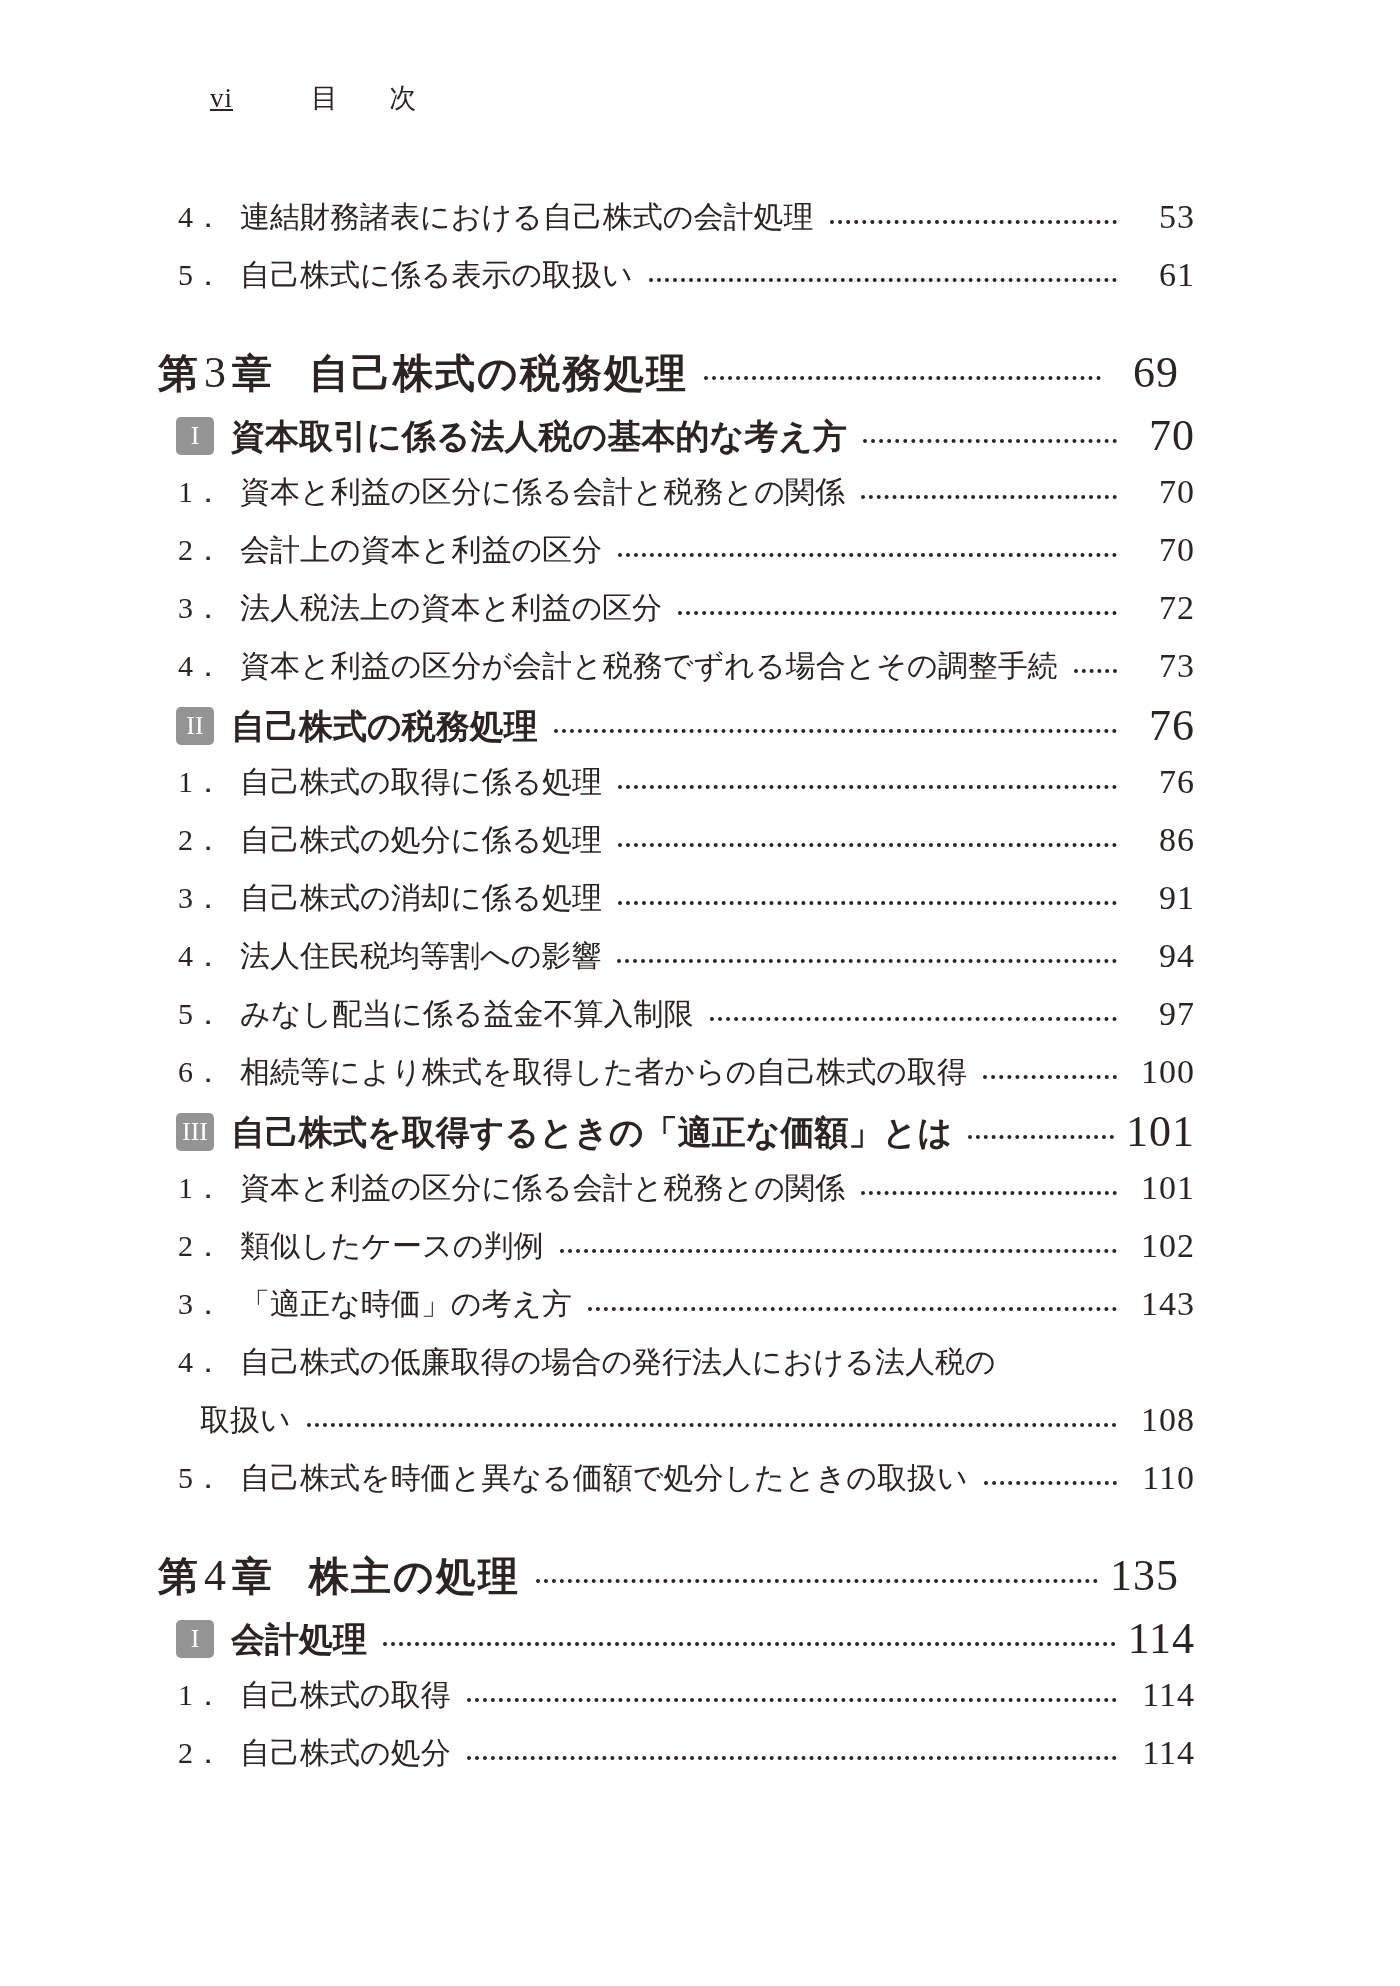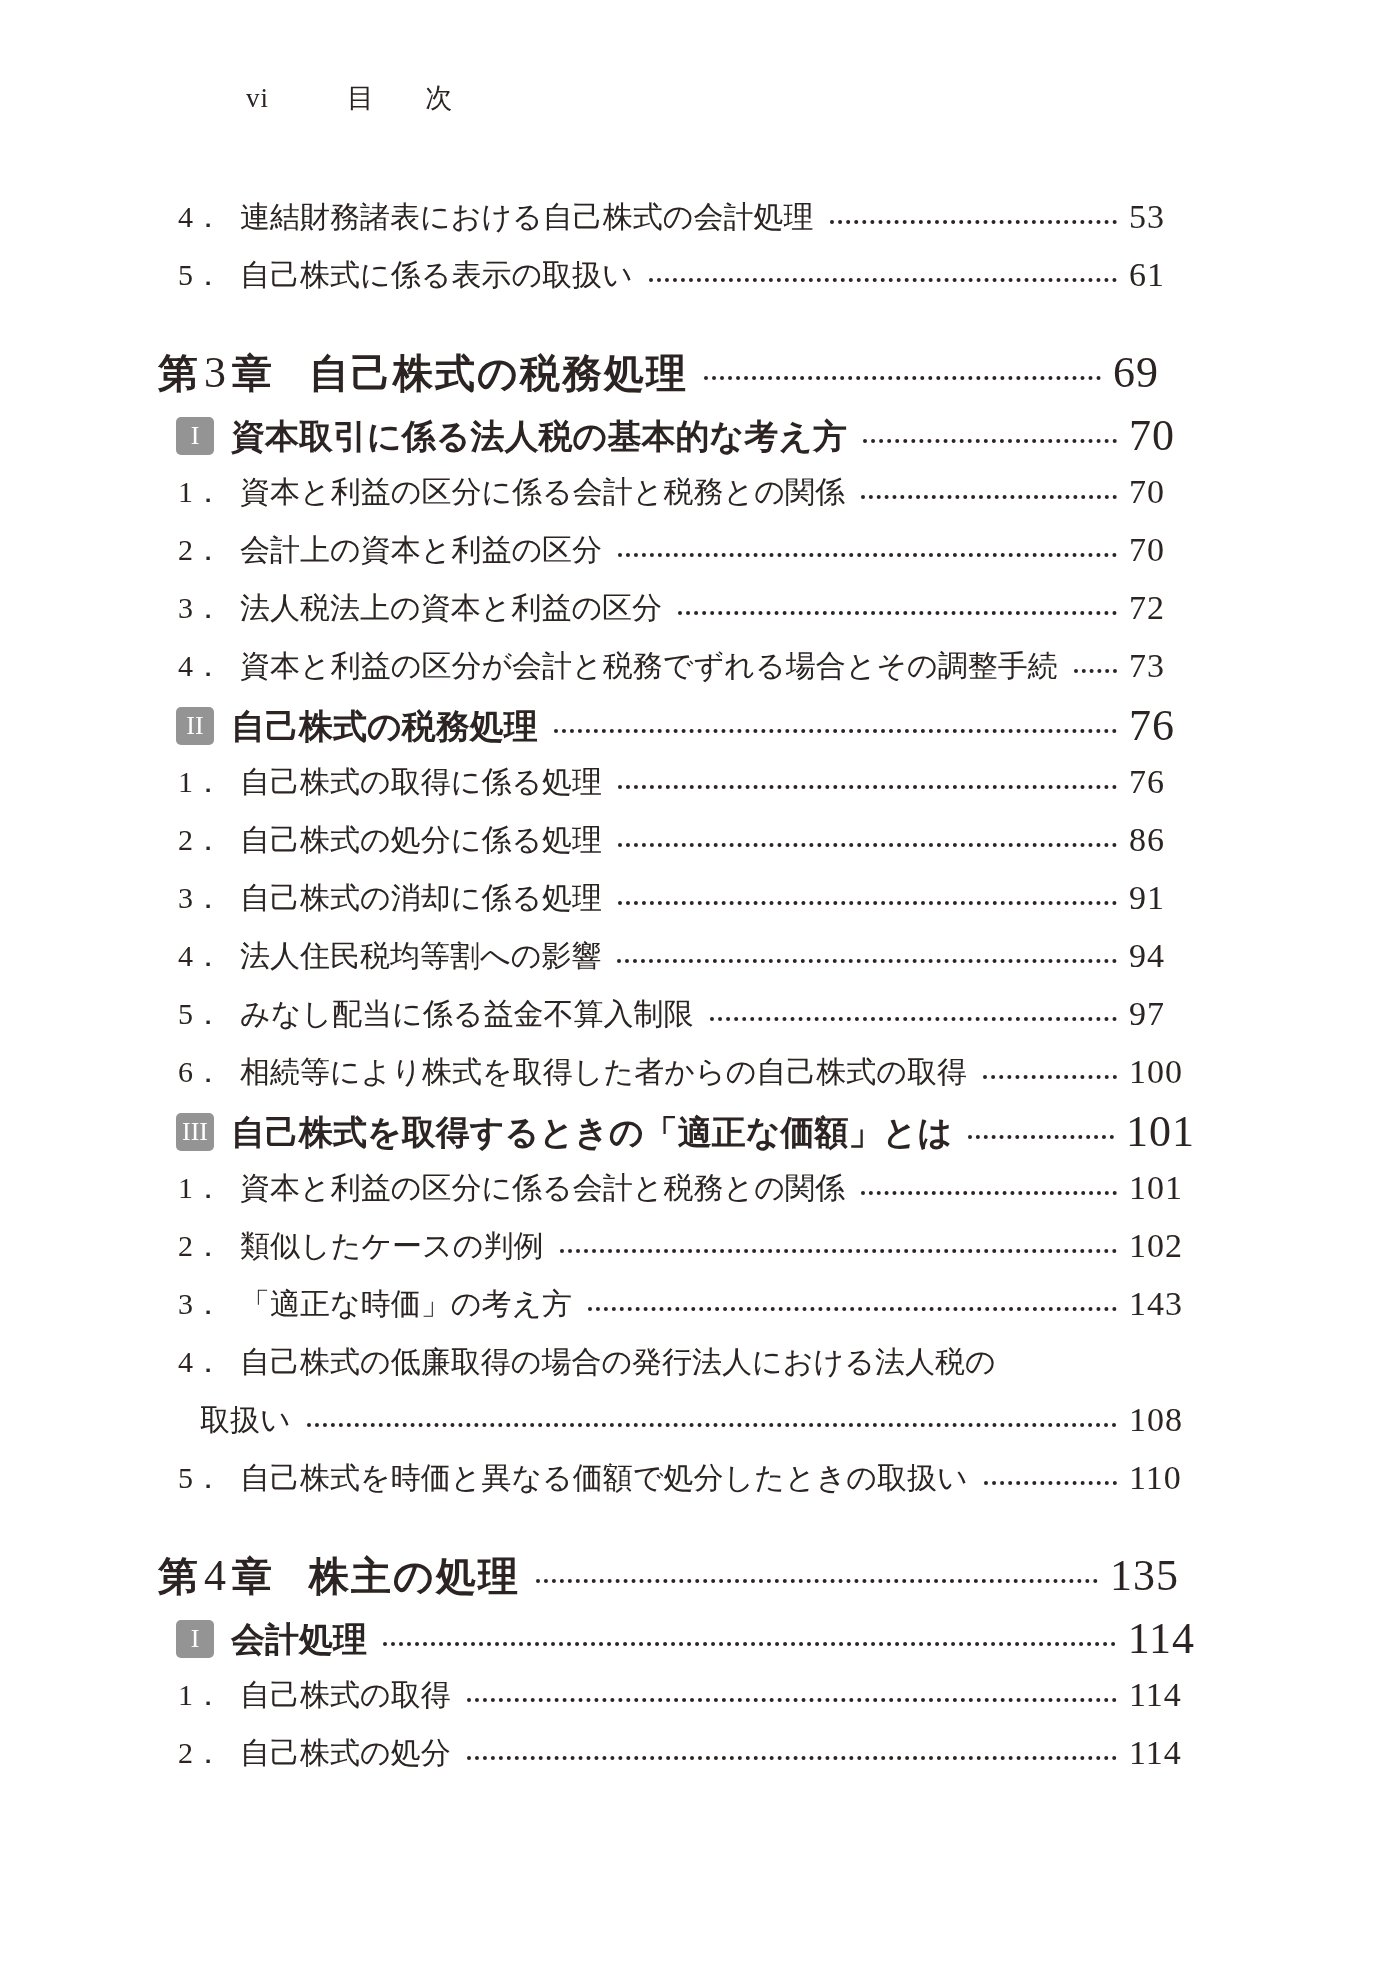"vi" .folio { margin-left: 96px -> 60px; text-decoration: none -> underline }
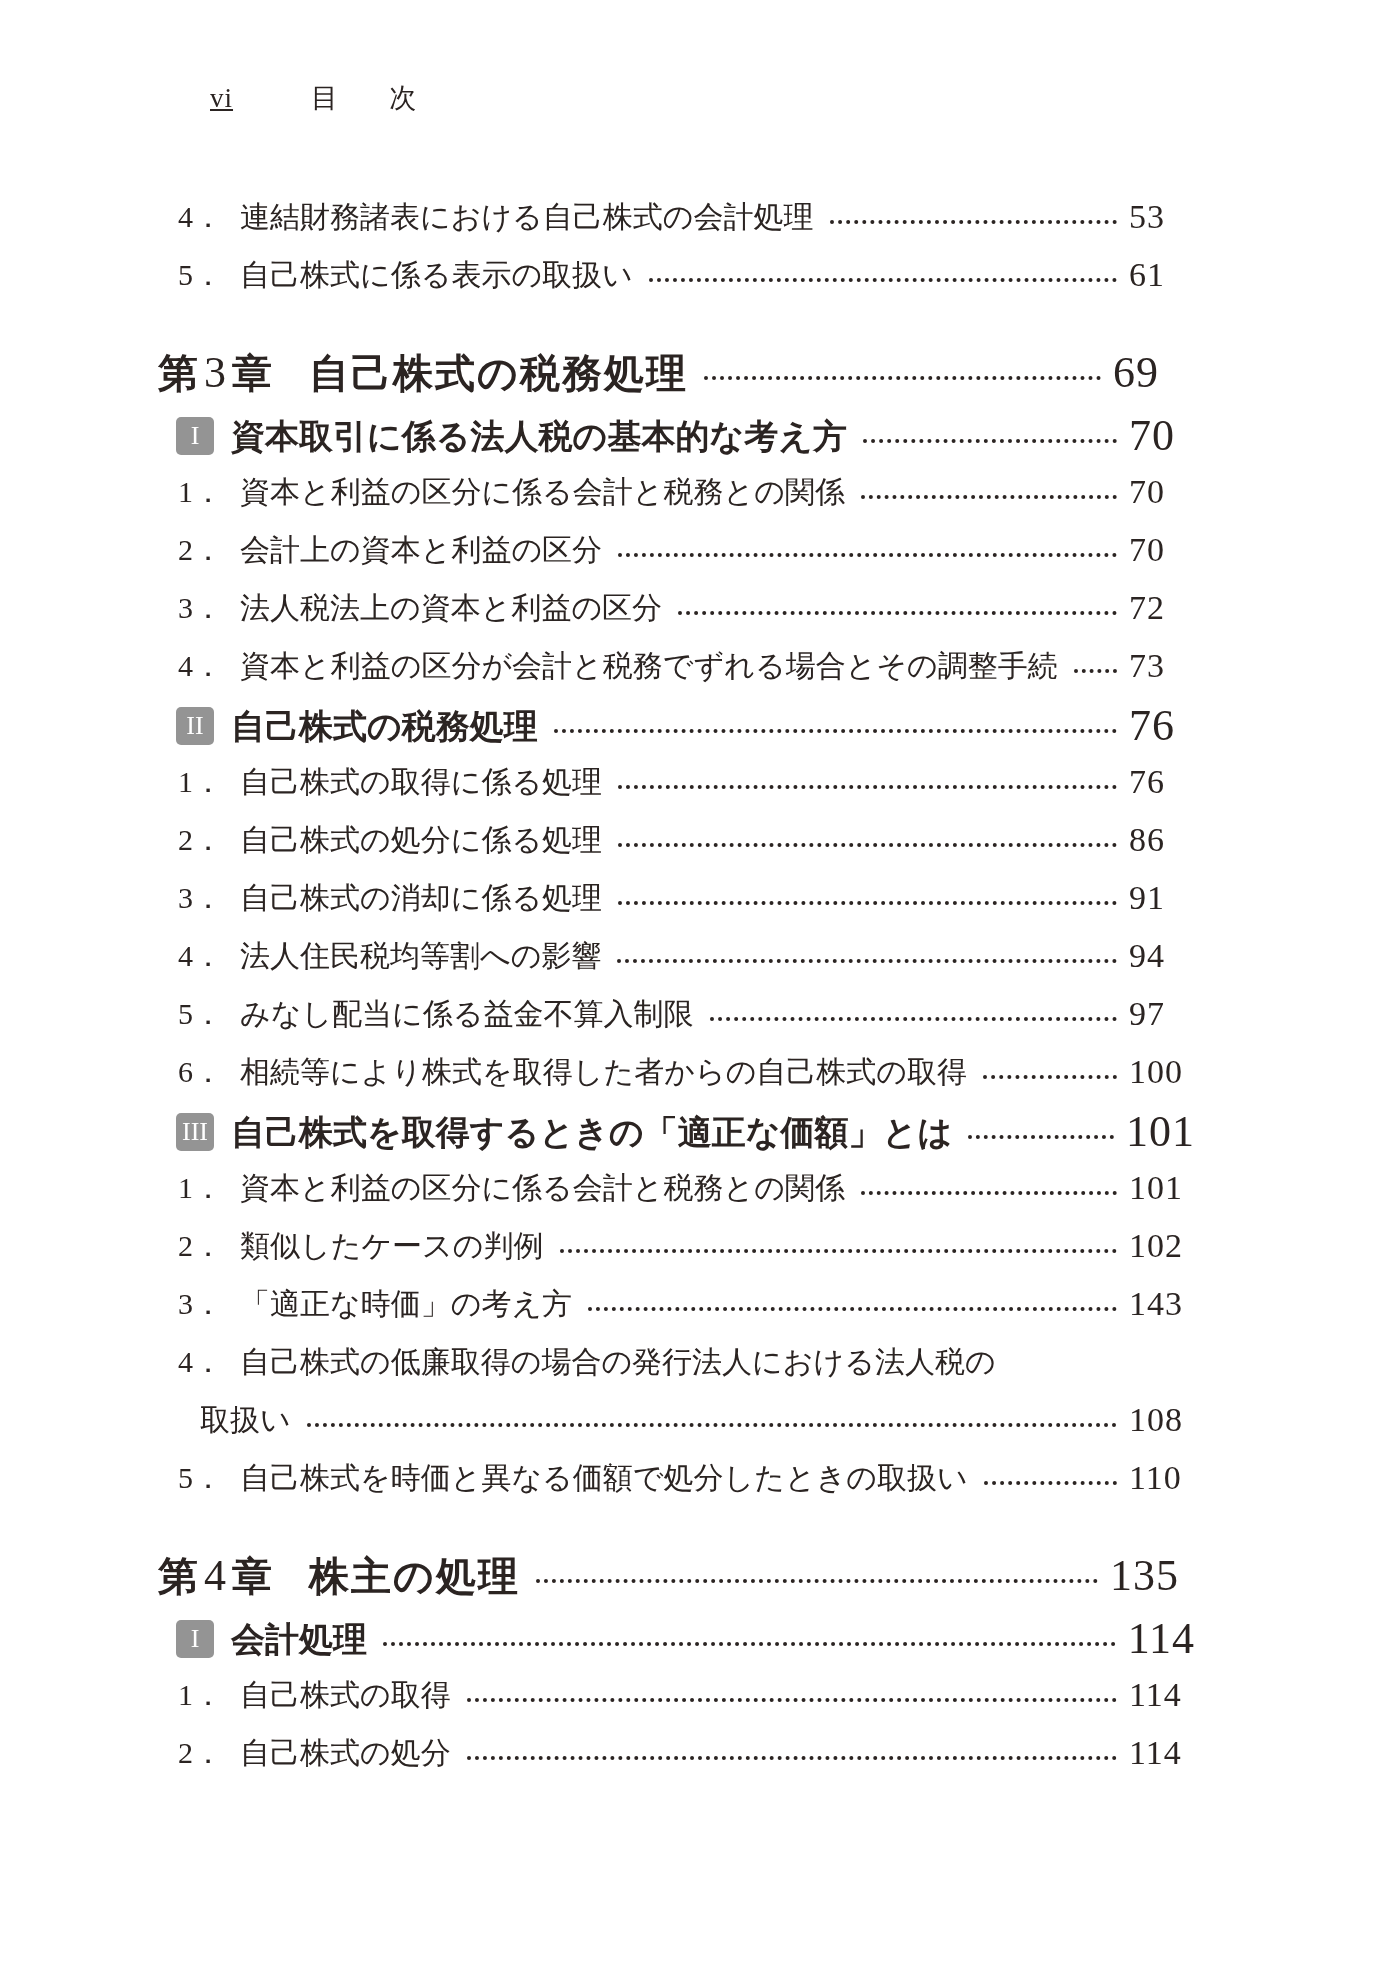"53" .pg { text-align: none -> right }
